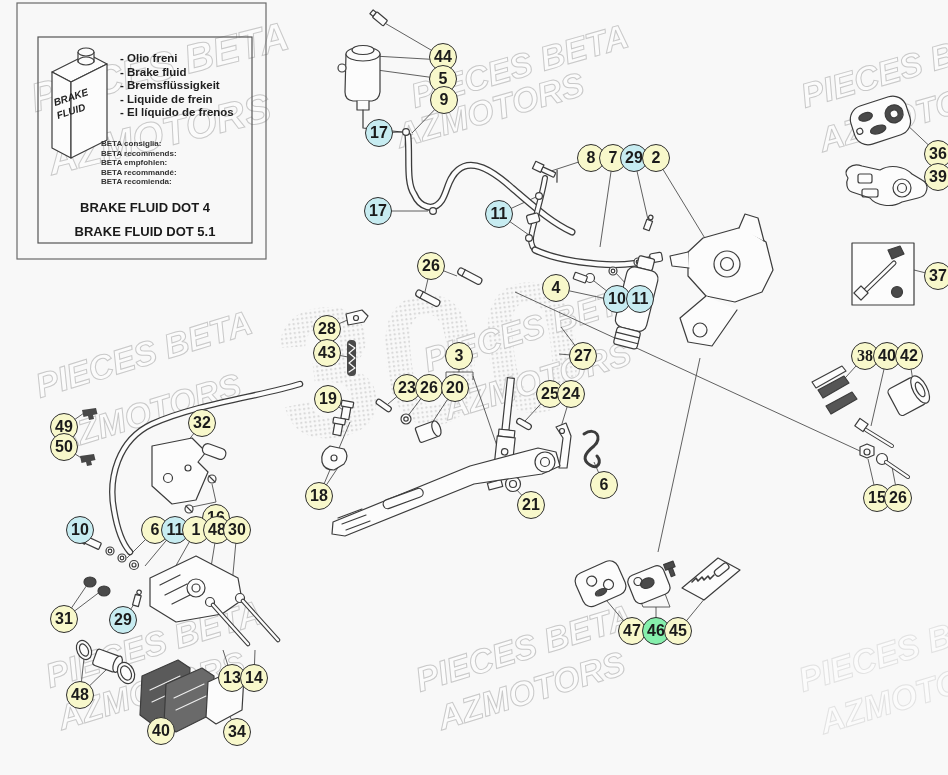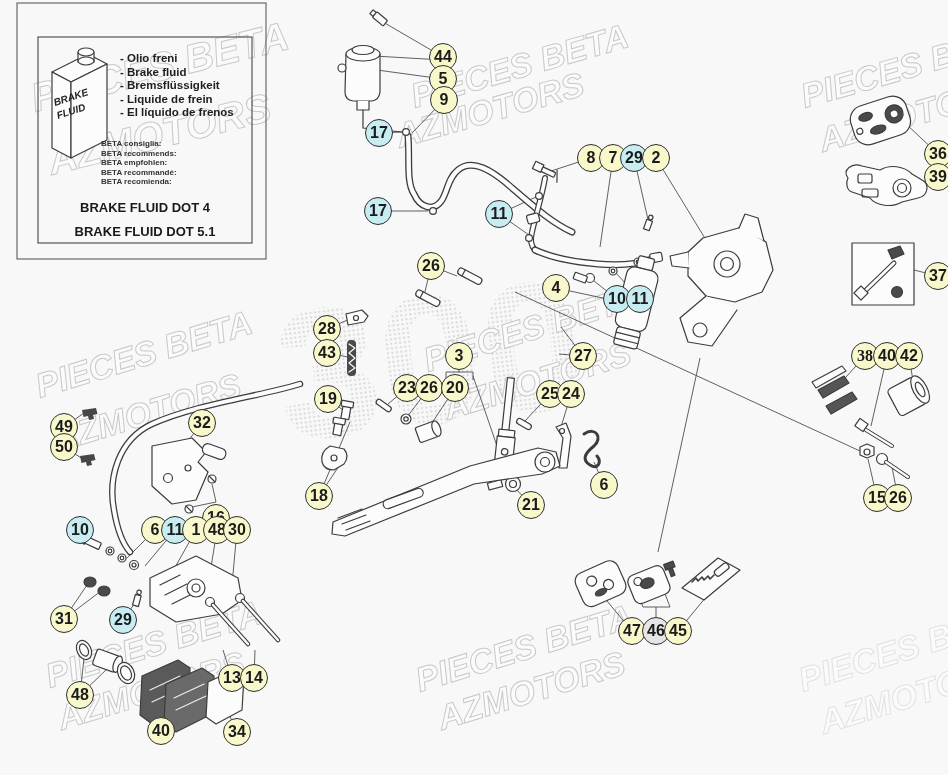"46" div.callout { background: #e5e5e5 -> #86efac }
